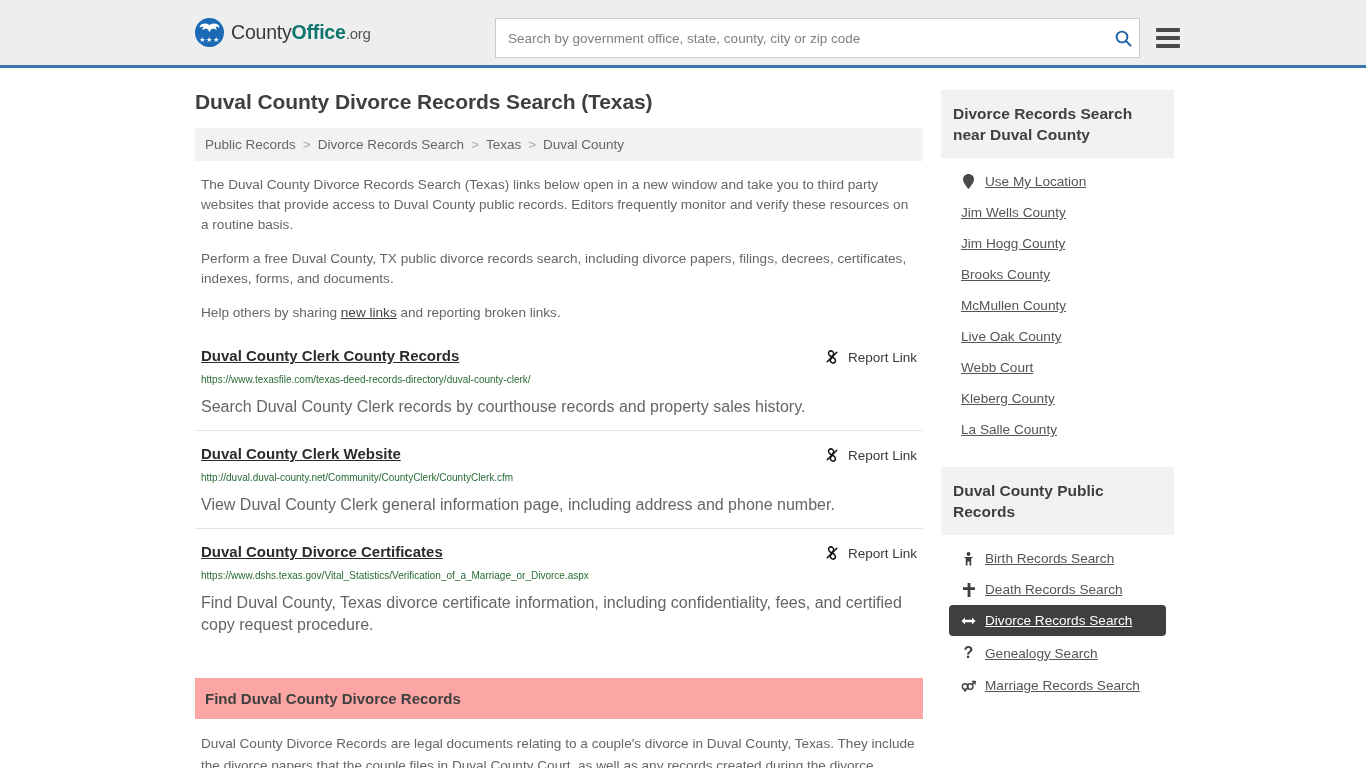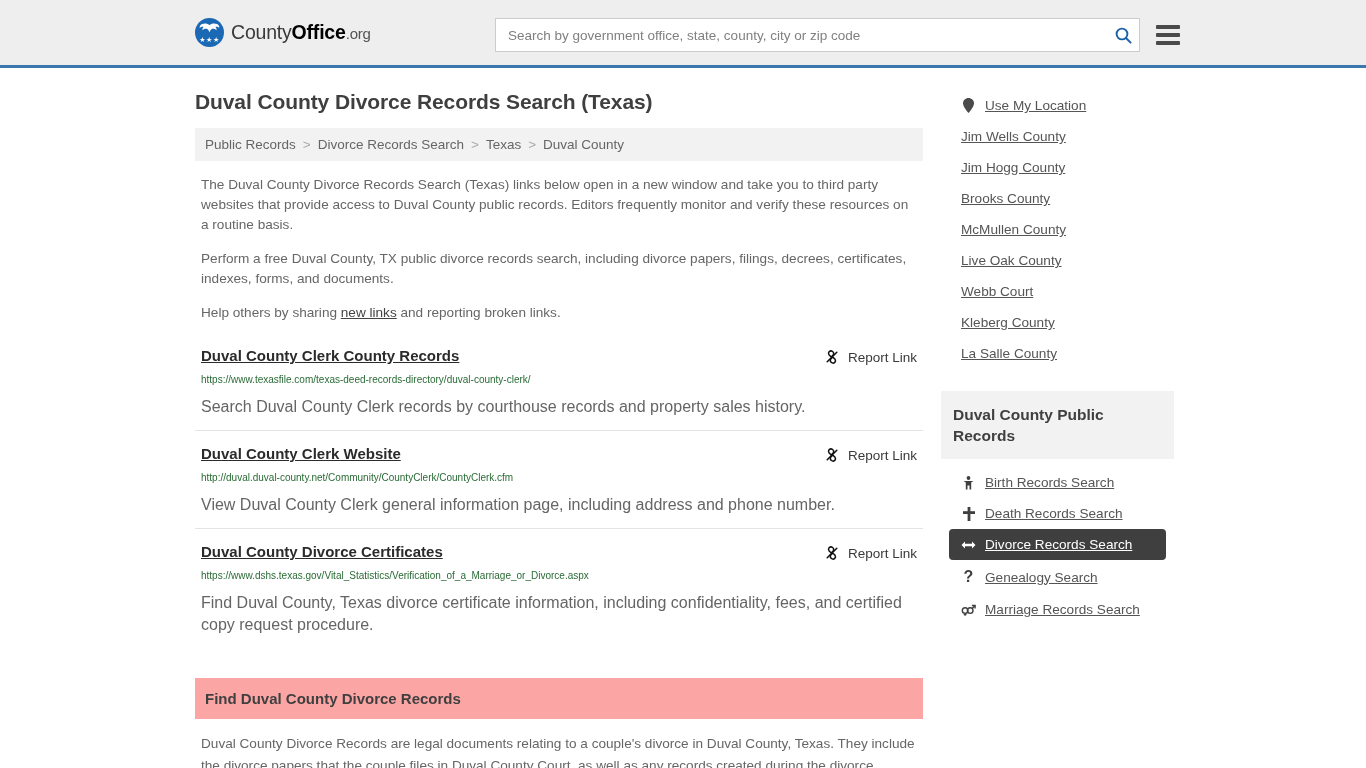"Office" .logo-text .bold-blue { color: #000000 -> #0f766e }
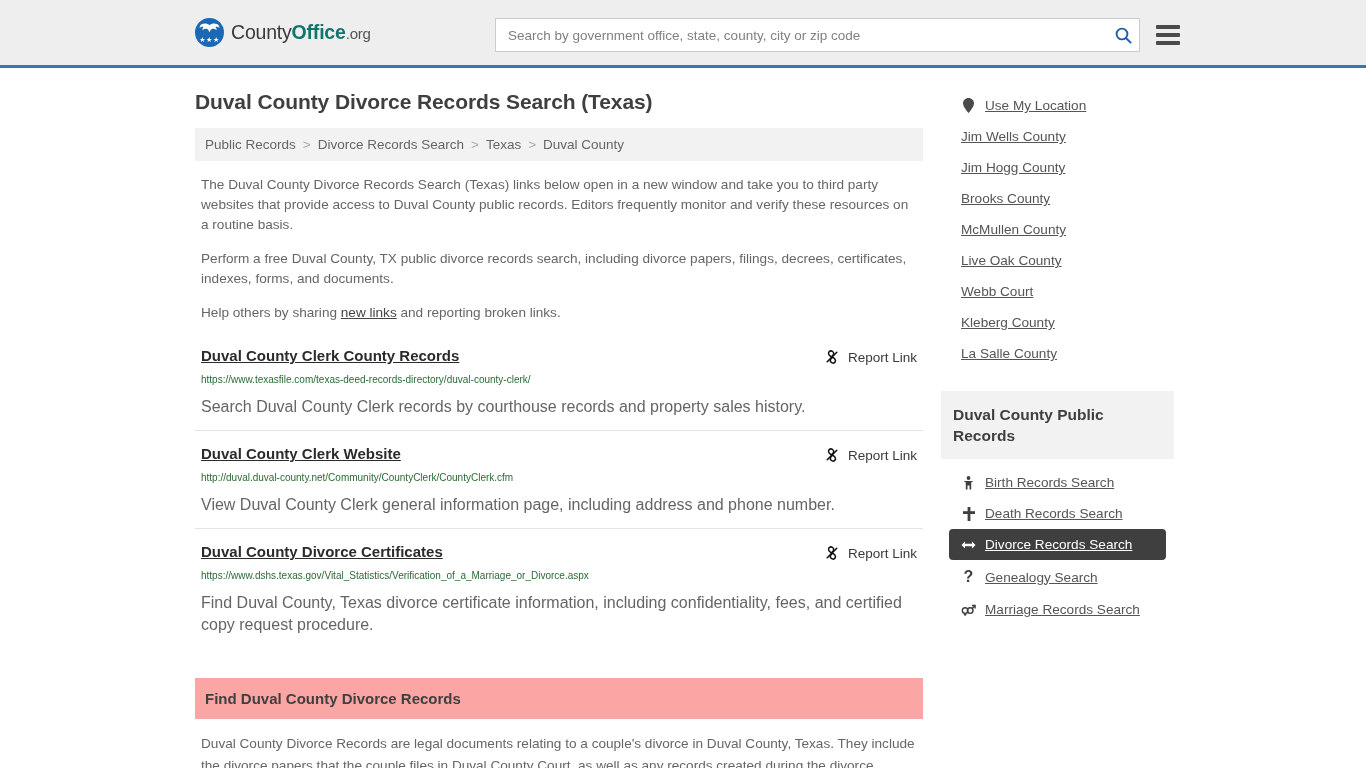"Search by government office, state," .search-box { height: 34px -> 40px }
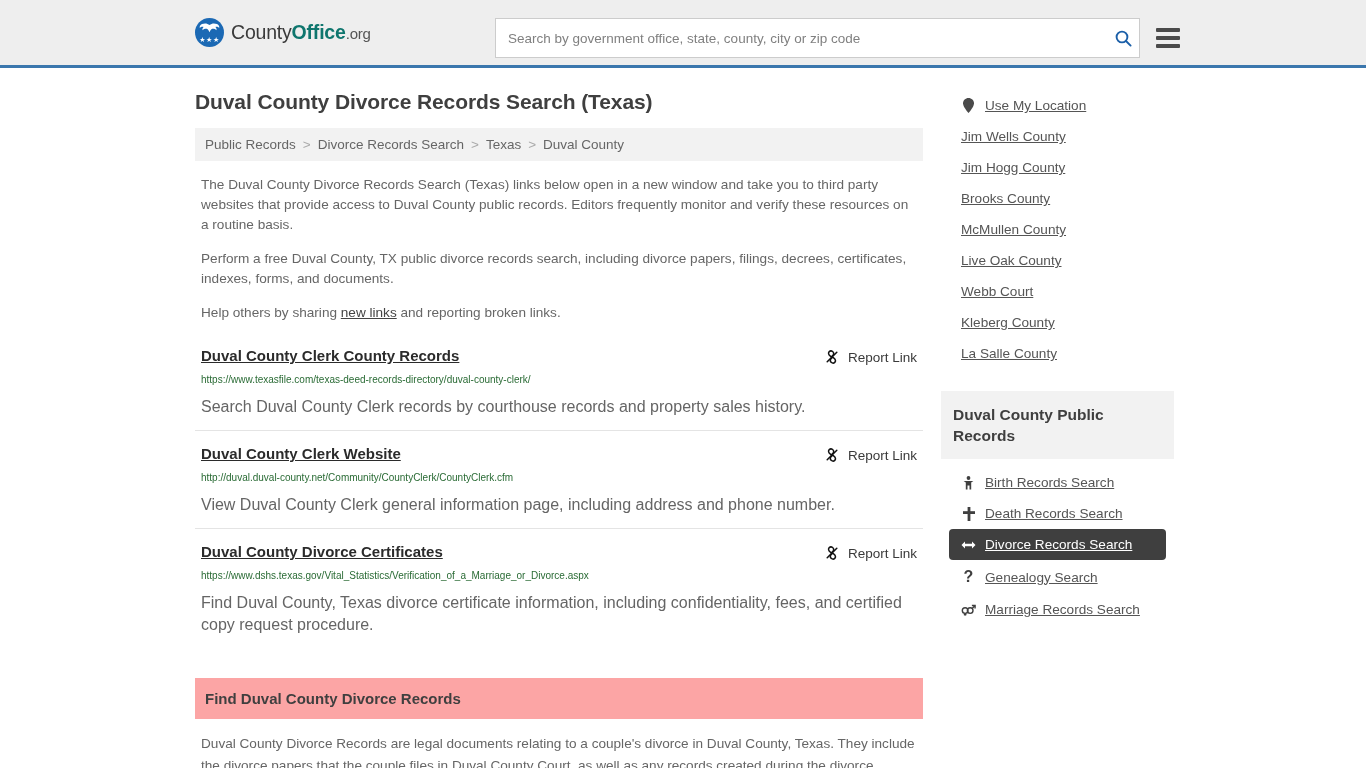"Divorce Records Search near Duval" div.side-head { html: none -> <div>Divorce Records Search near Duval County</div> }
